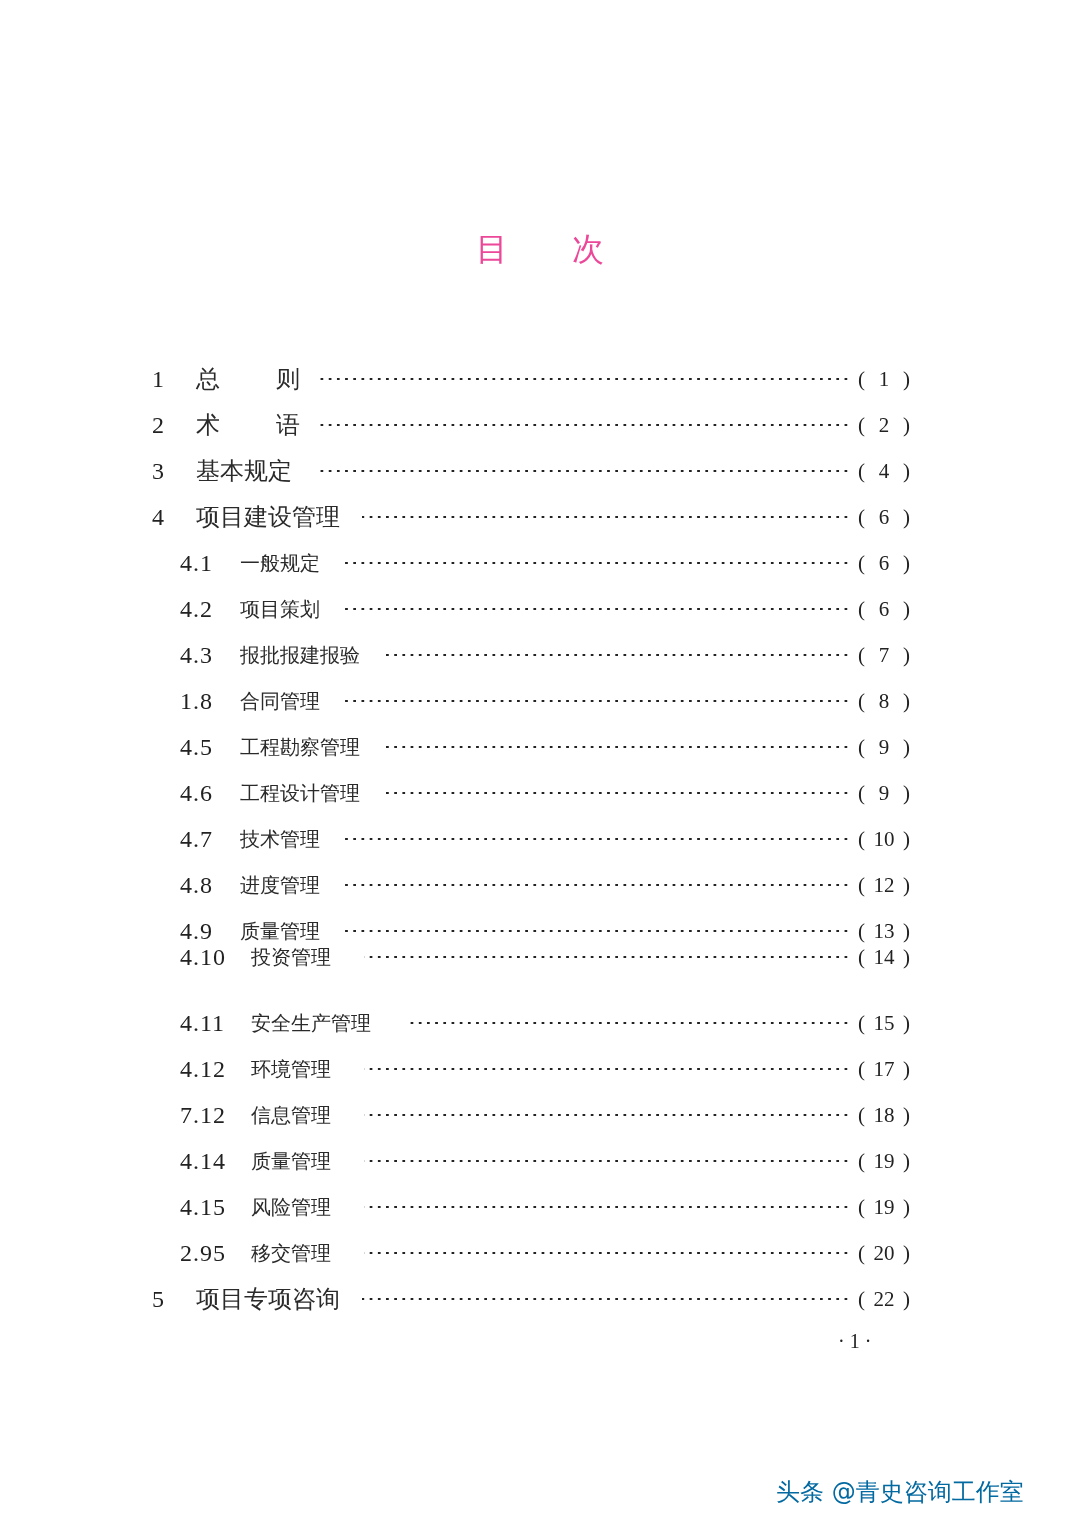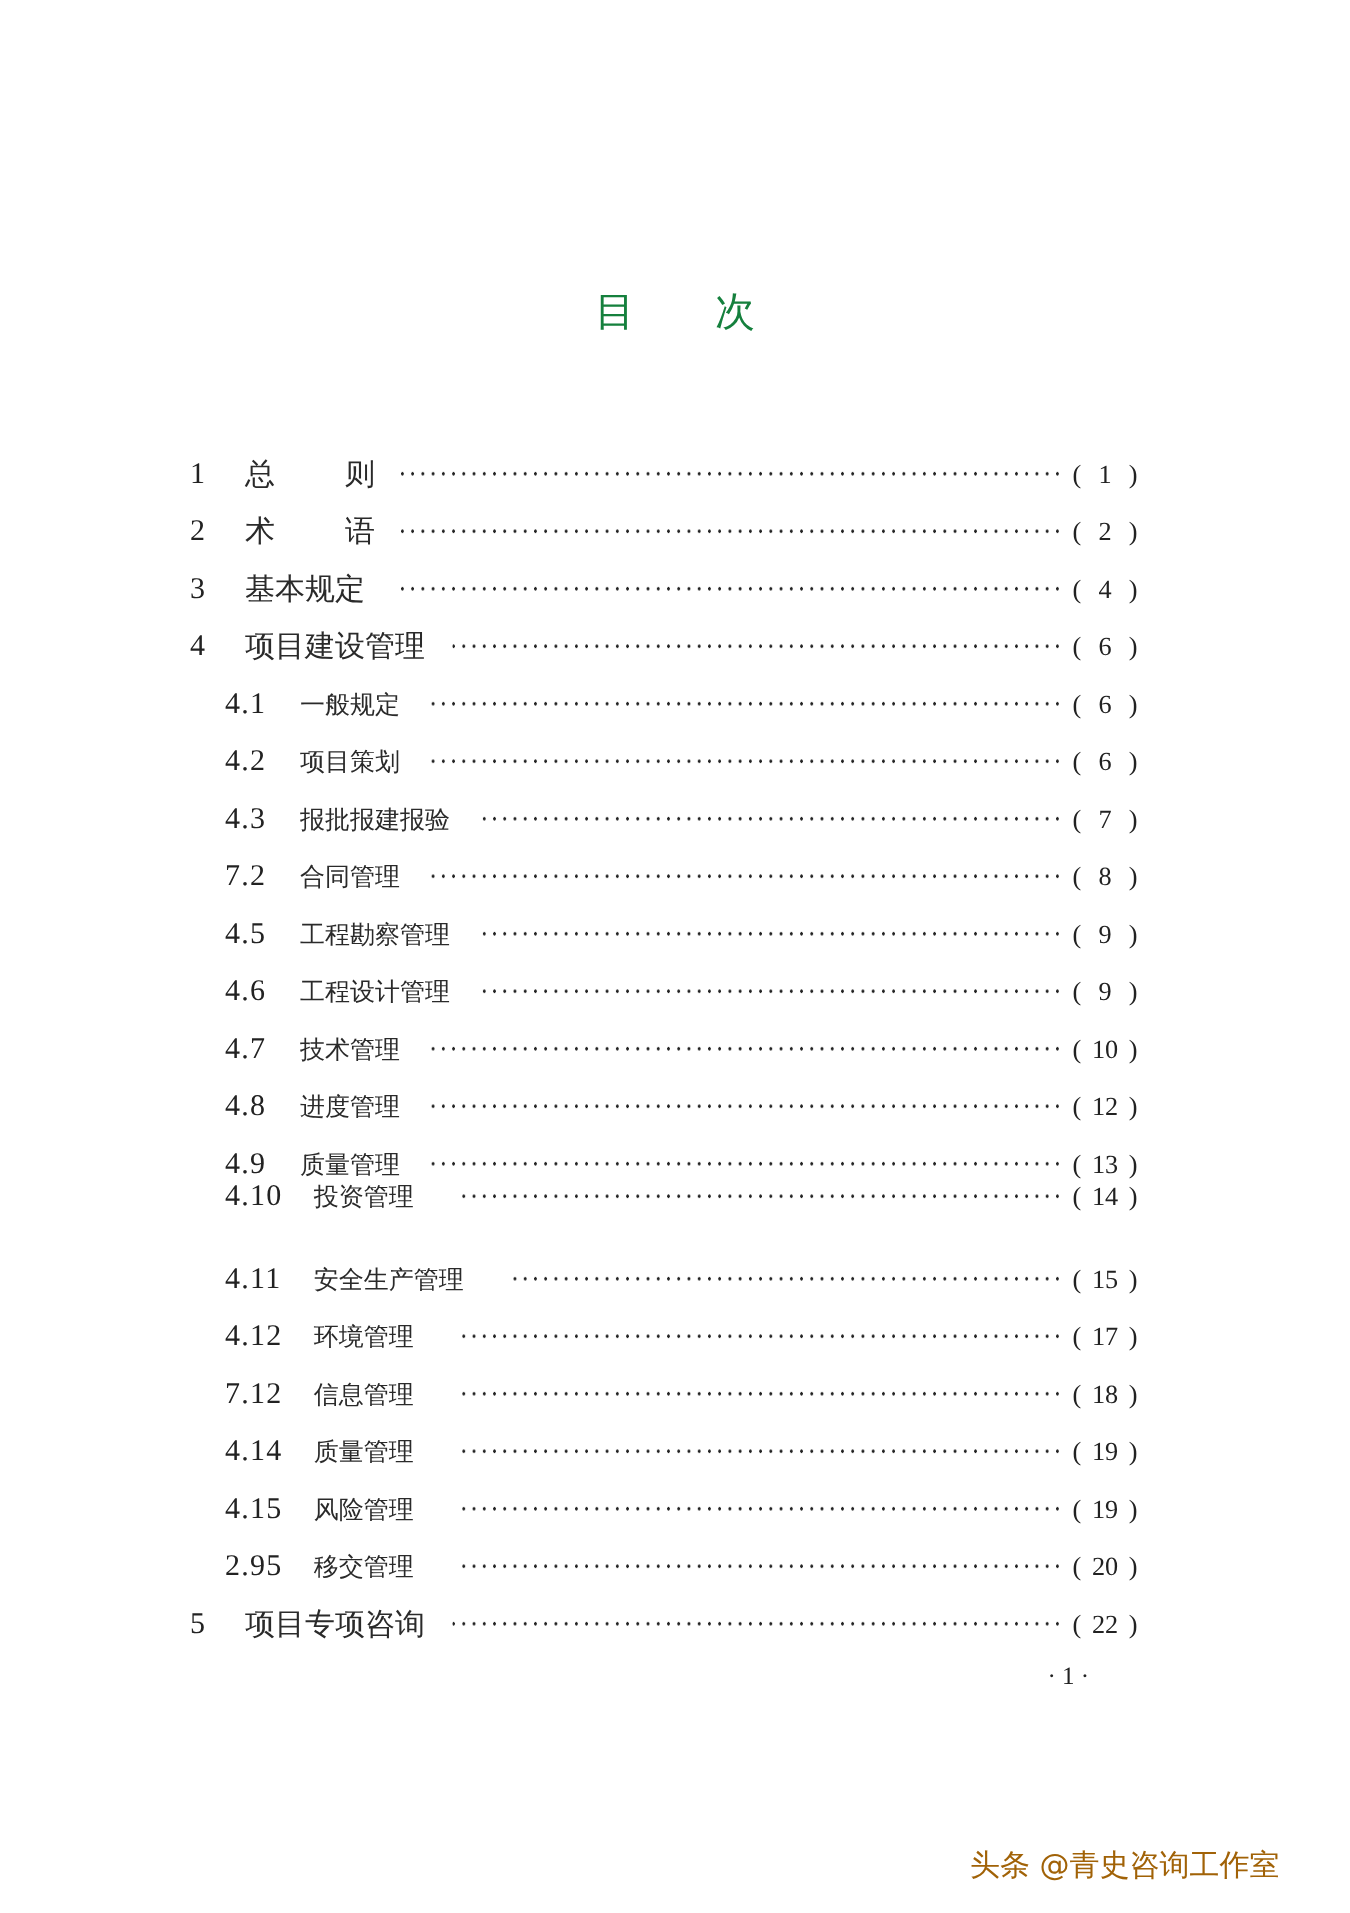"目 次" .page-title { color: #15803d -> #ec4899 }
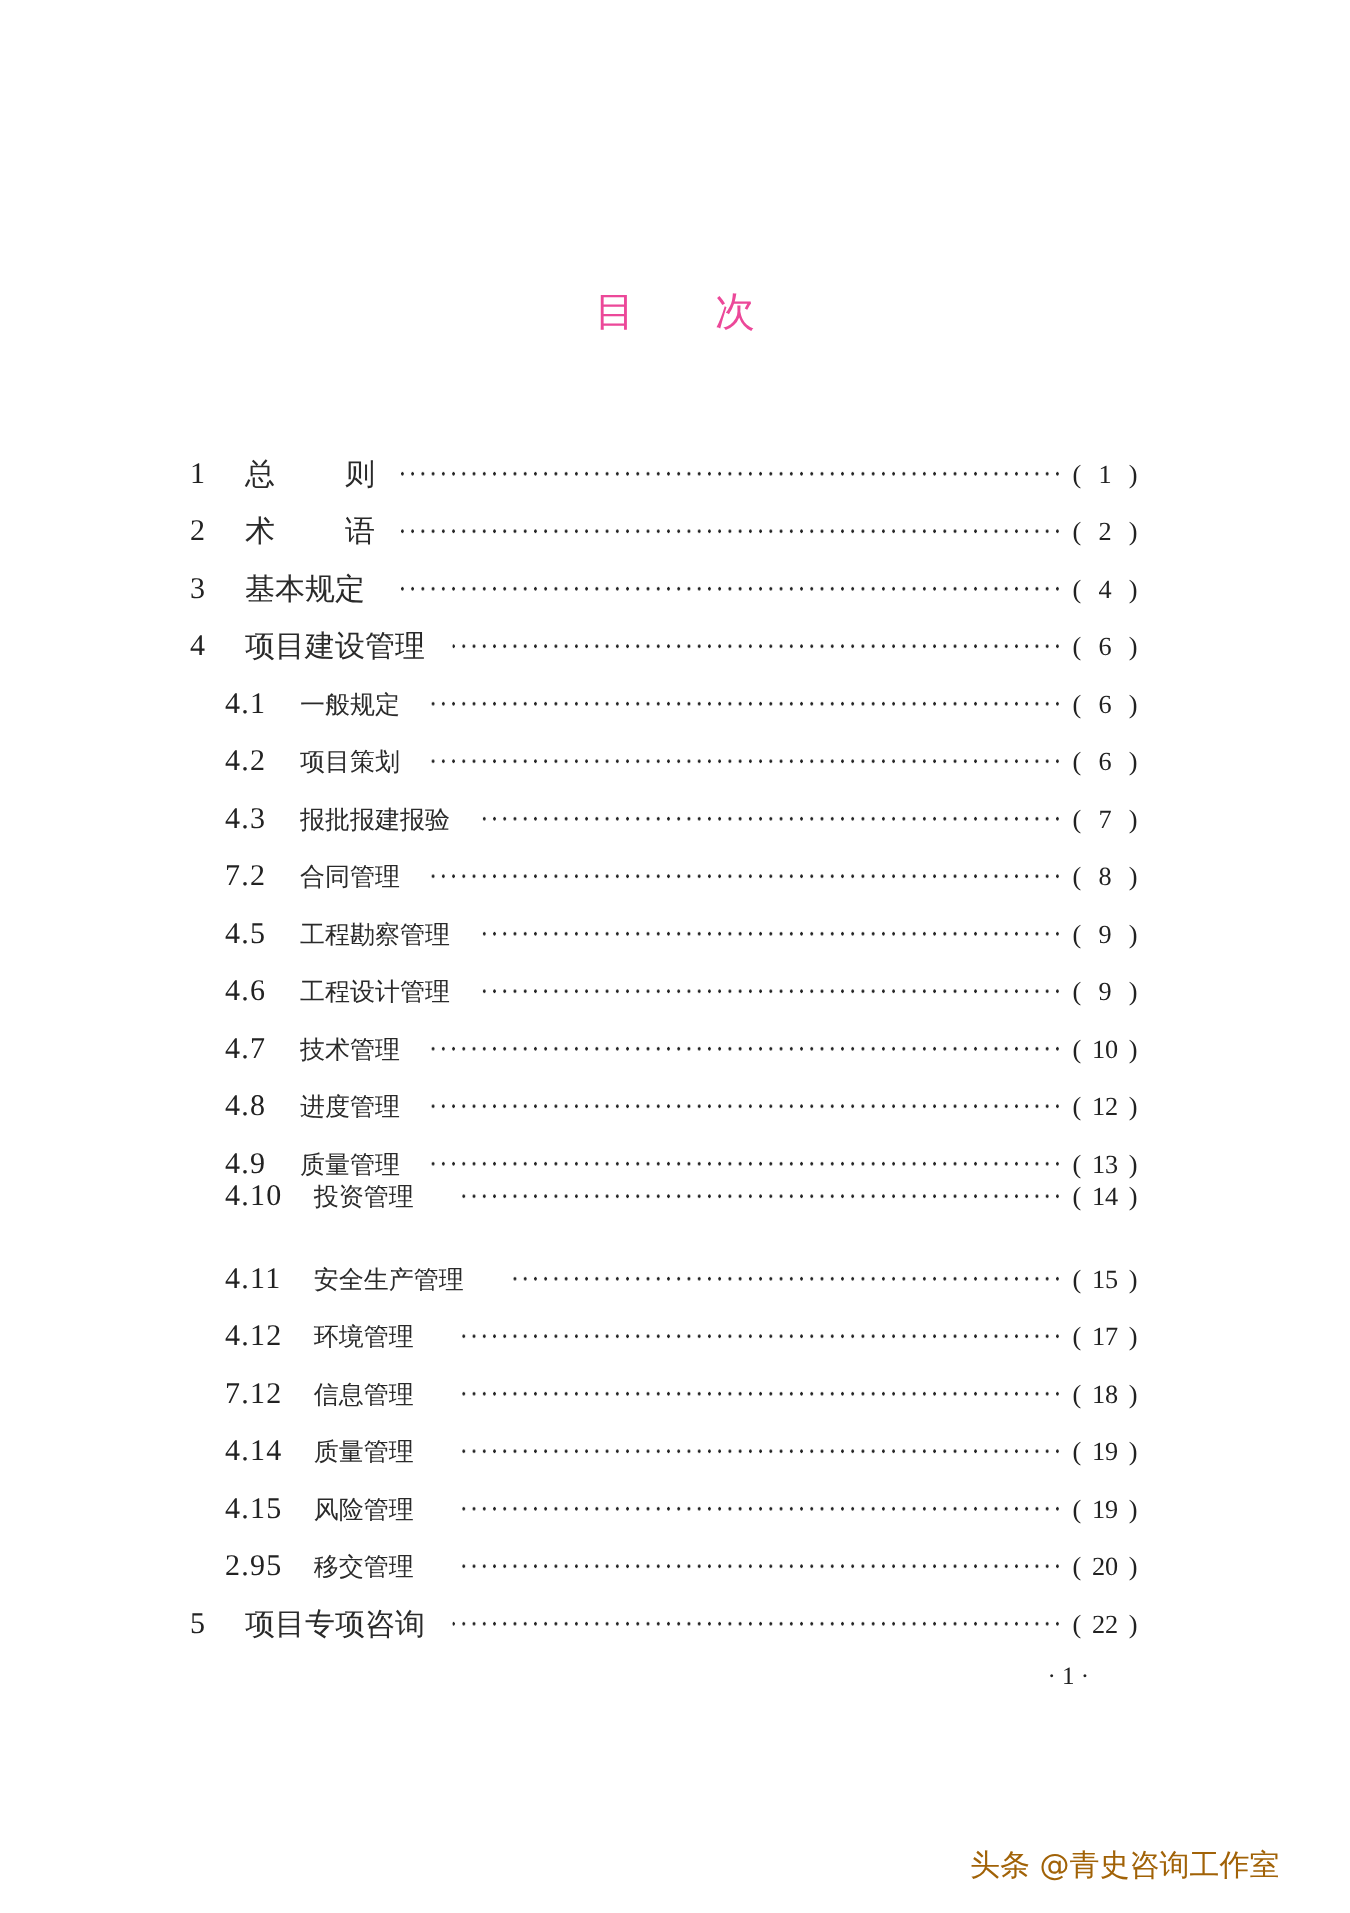"7.2" span.num { text: 7.2 -> 1.8 }
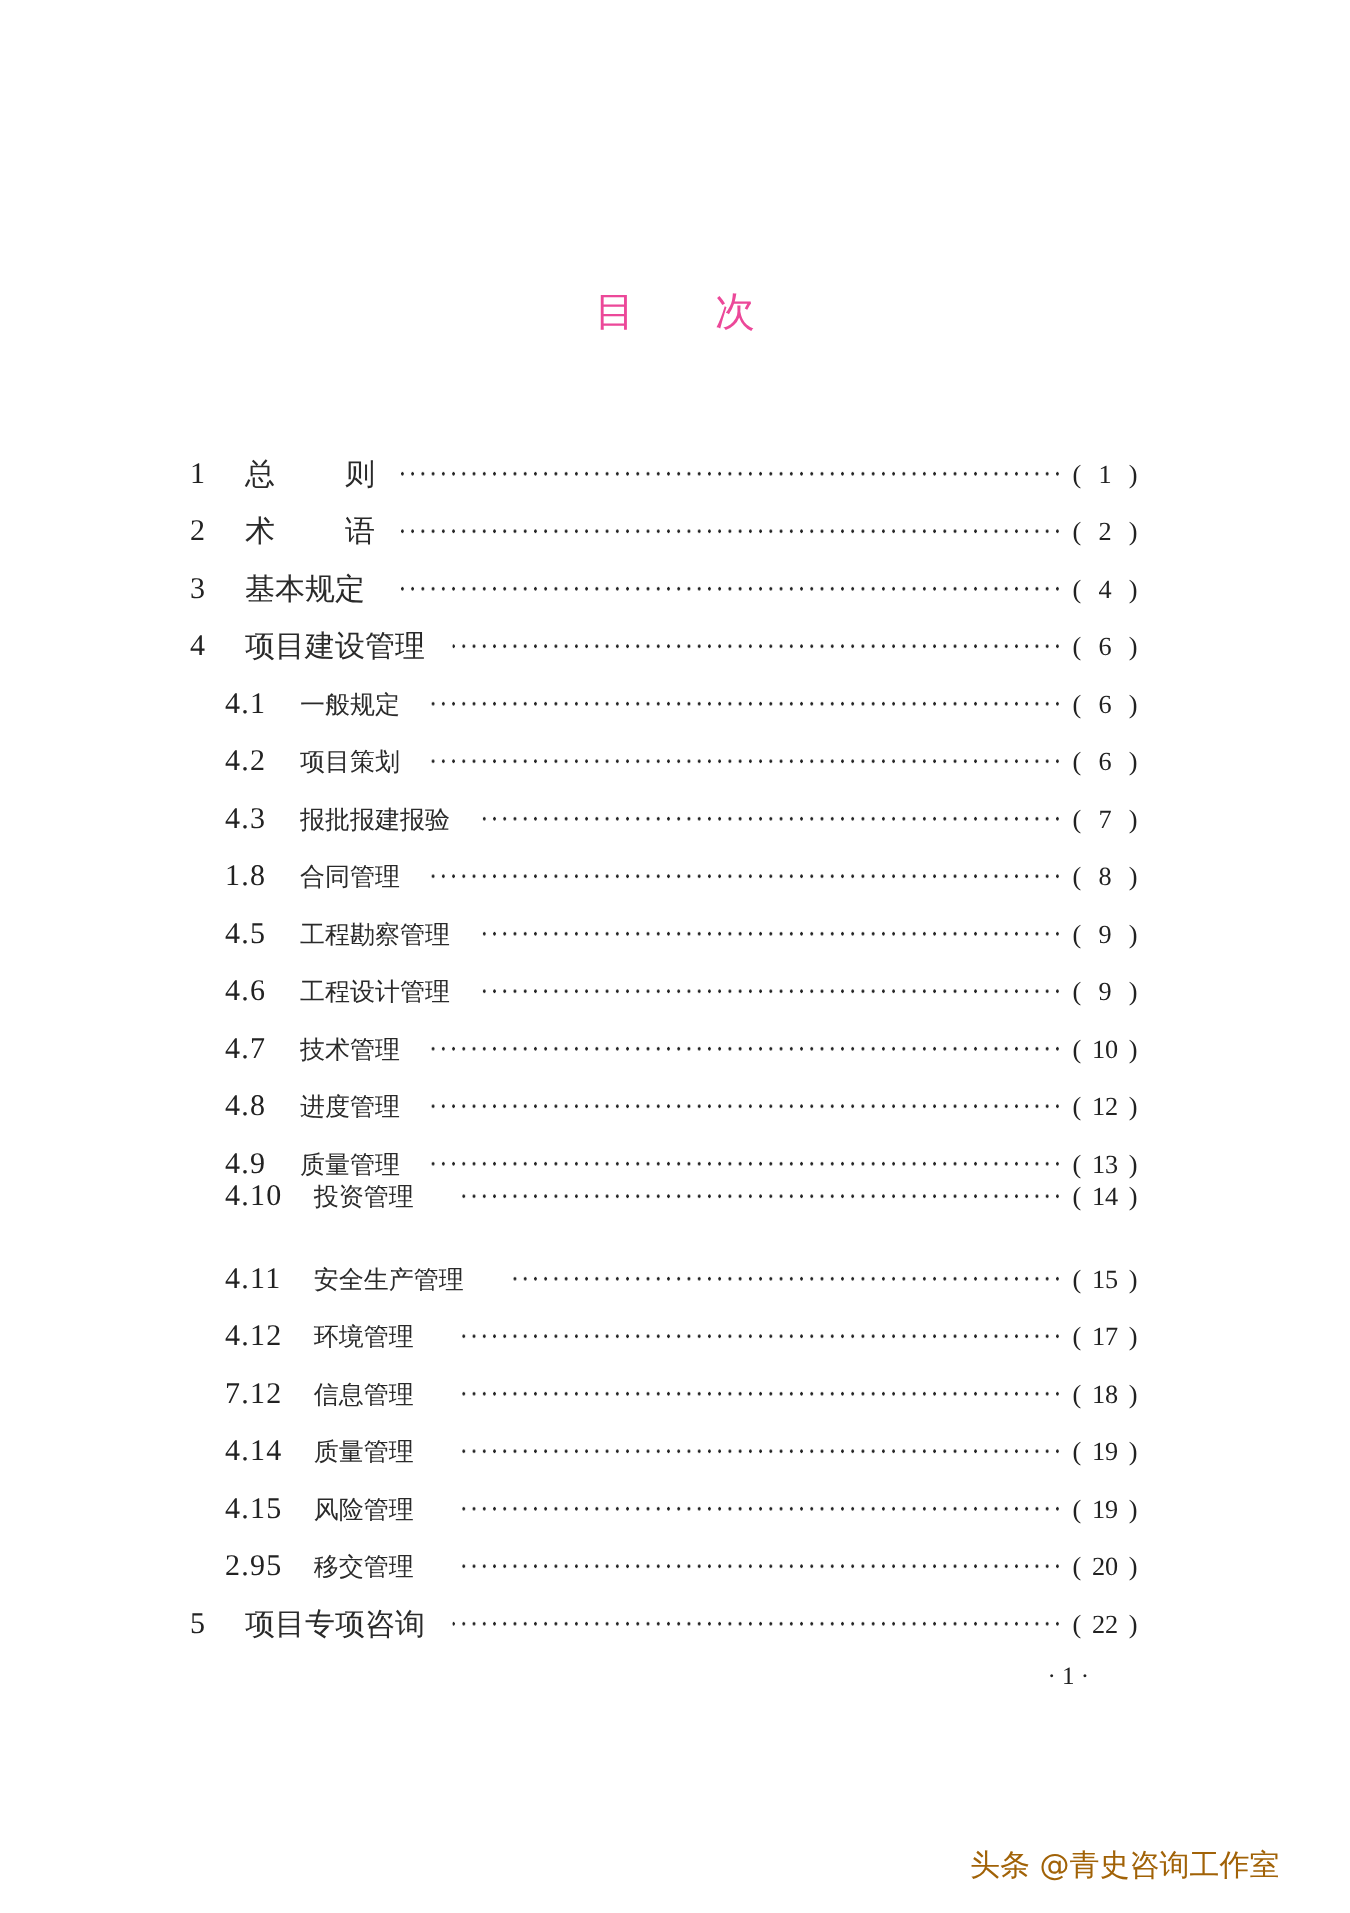"头条 @青史咨询工作室" .watermark-credit { color: #a16207 -> #0369a1 }
